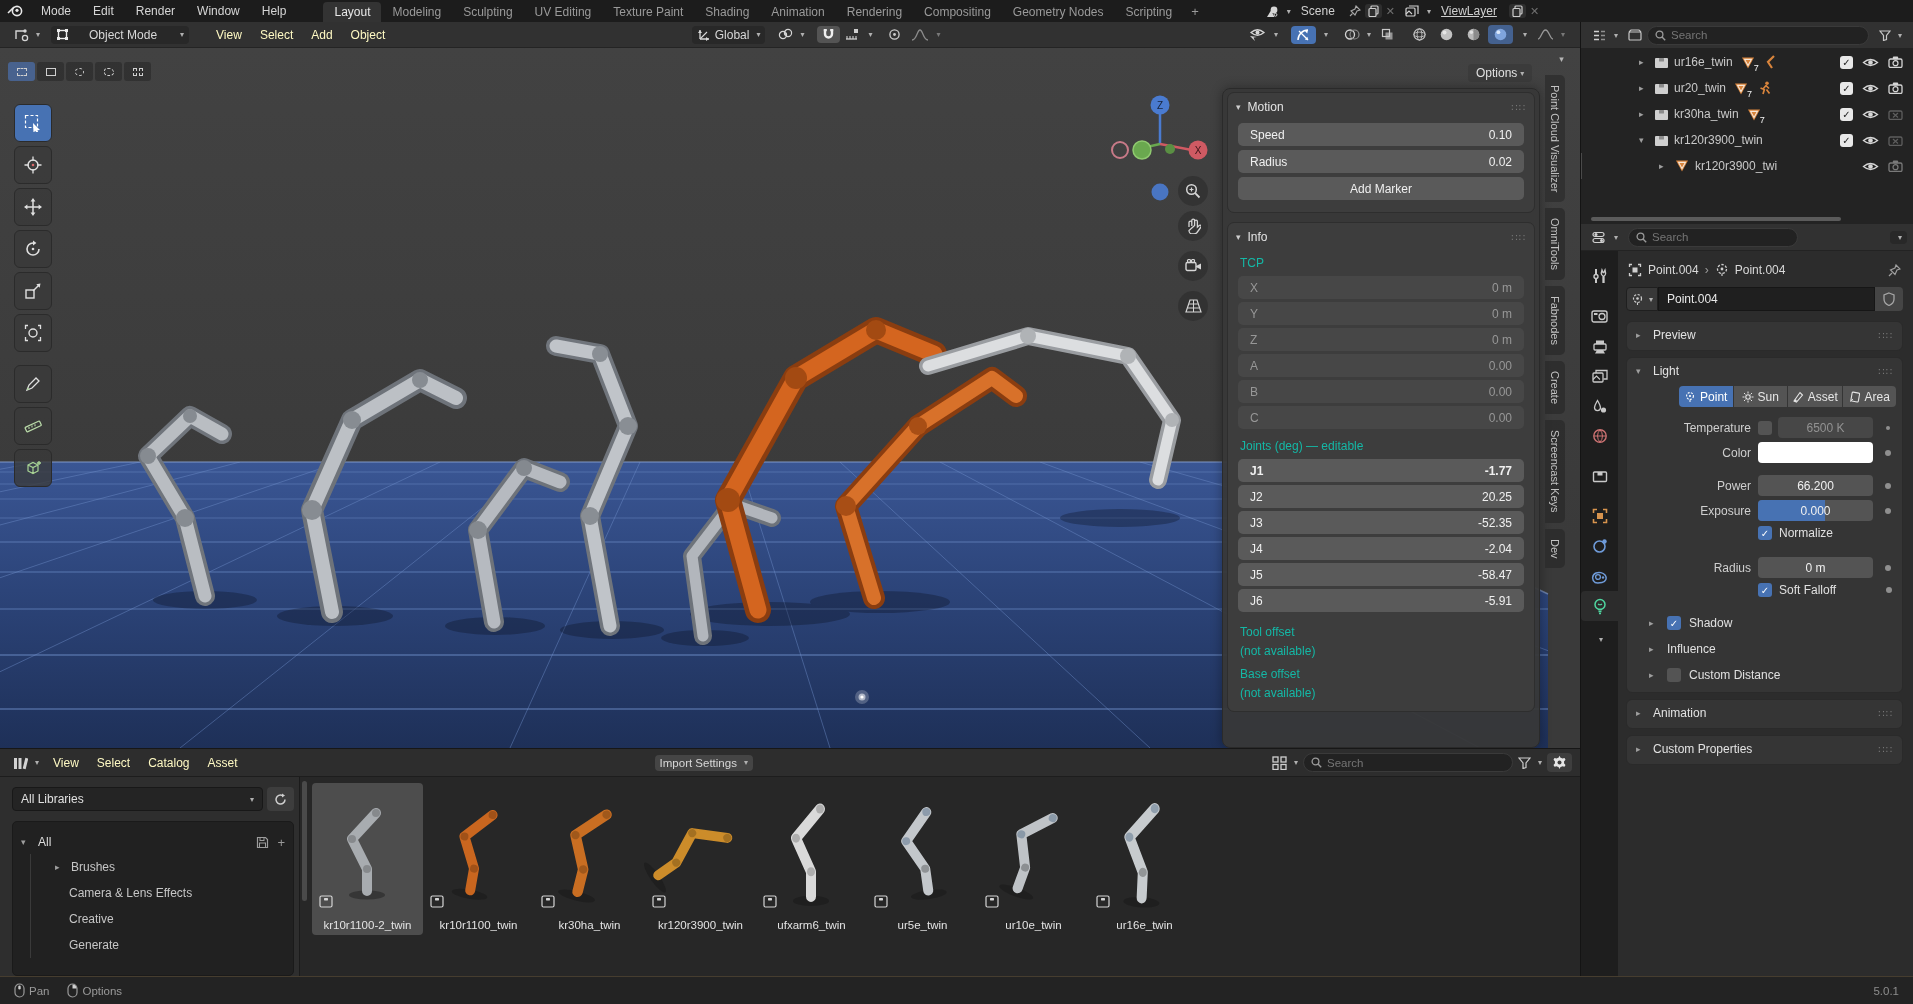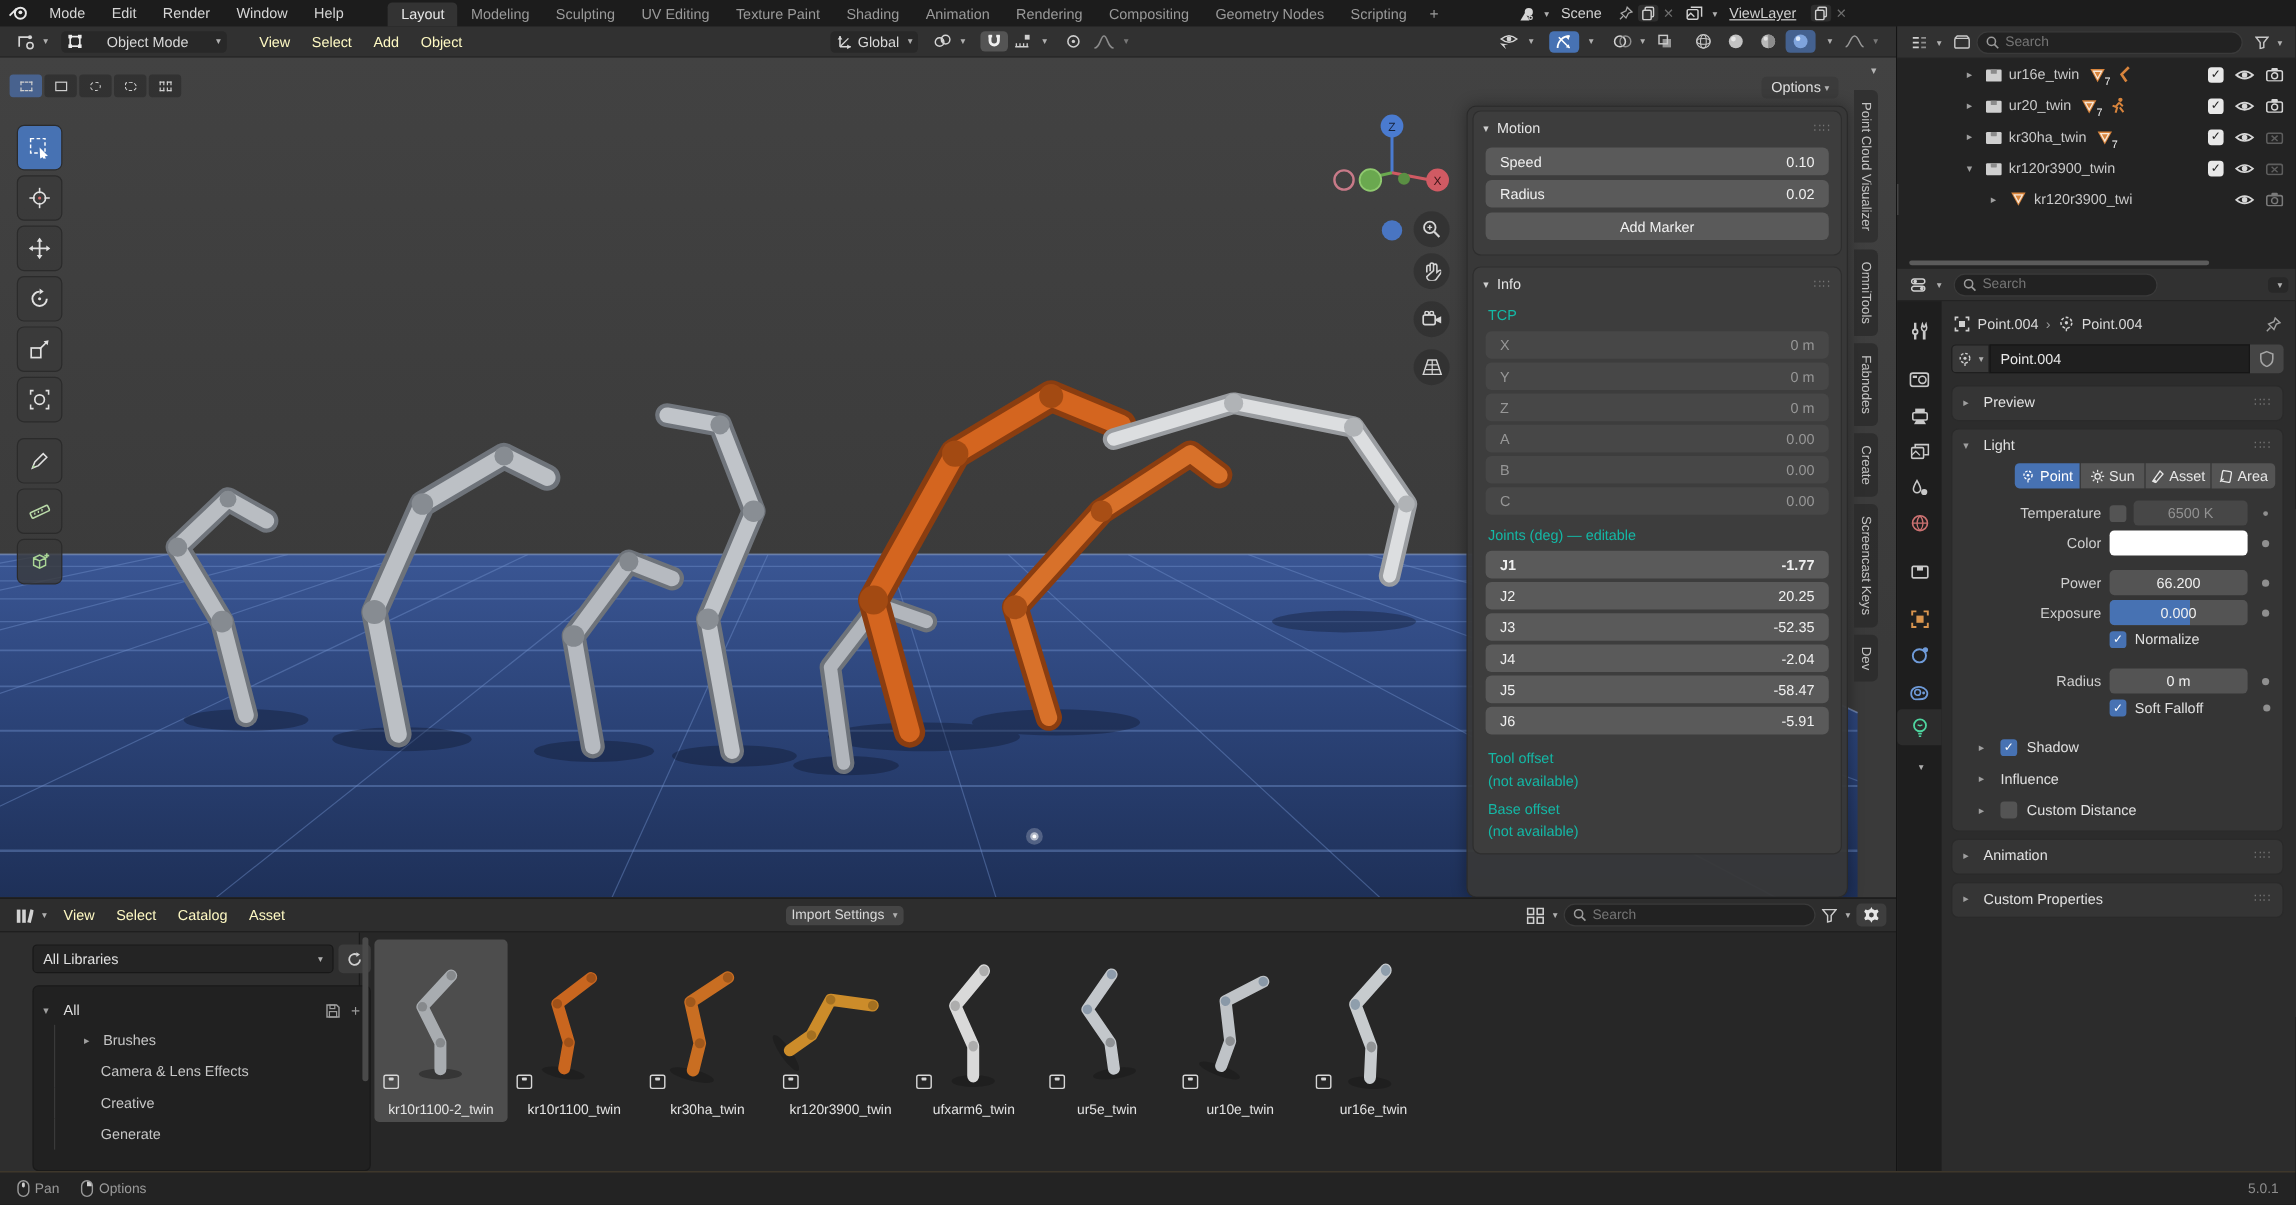"All Libraries" #asb-side { padding: 10px 0 0 27px -> 10px 0 0 12px }
